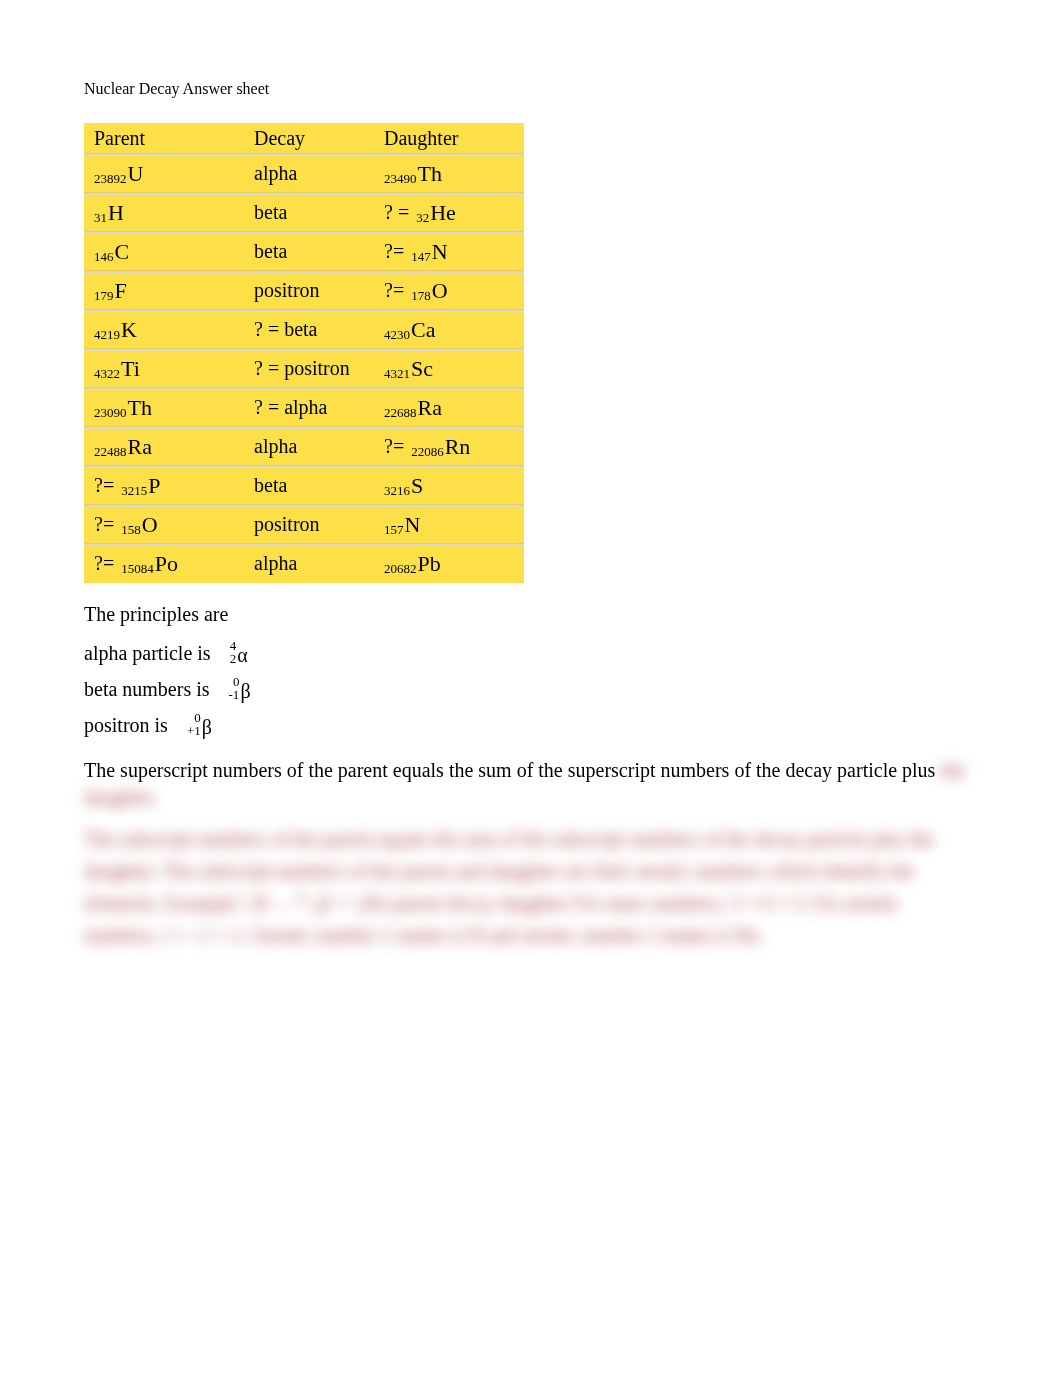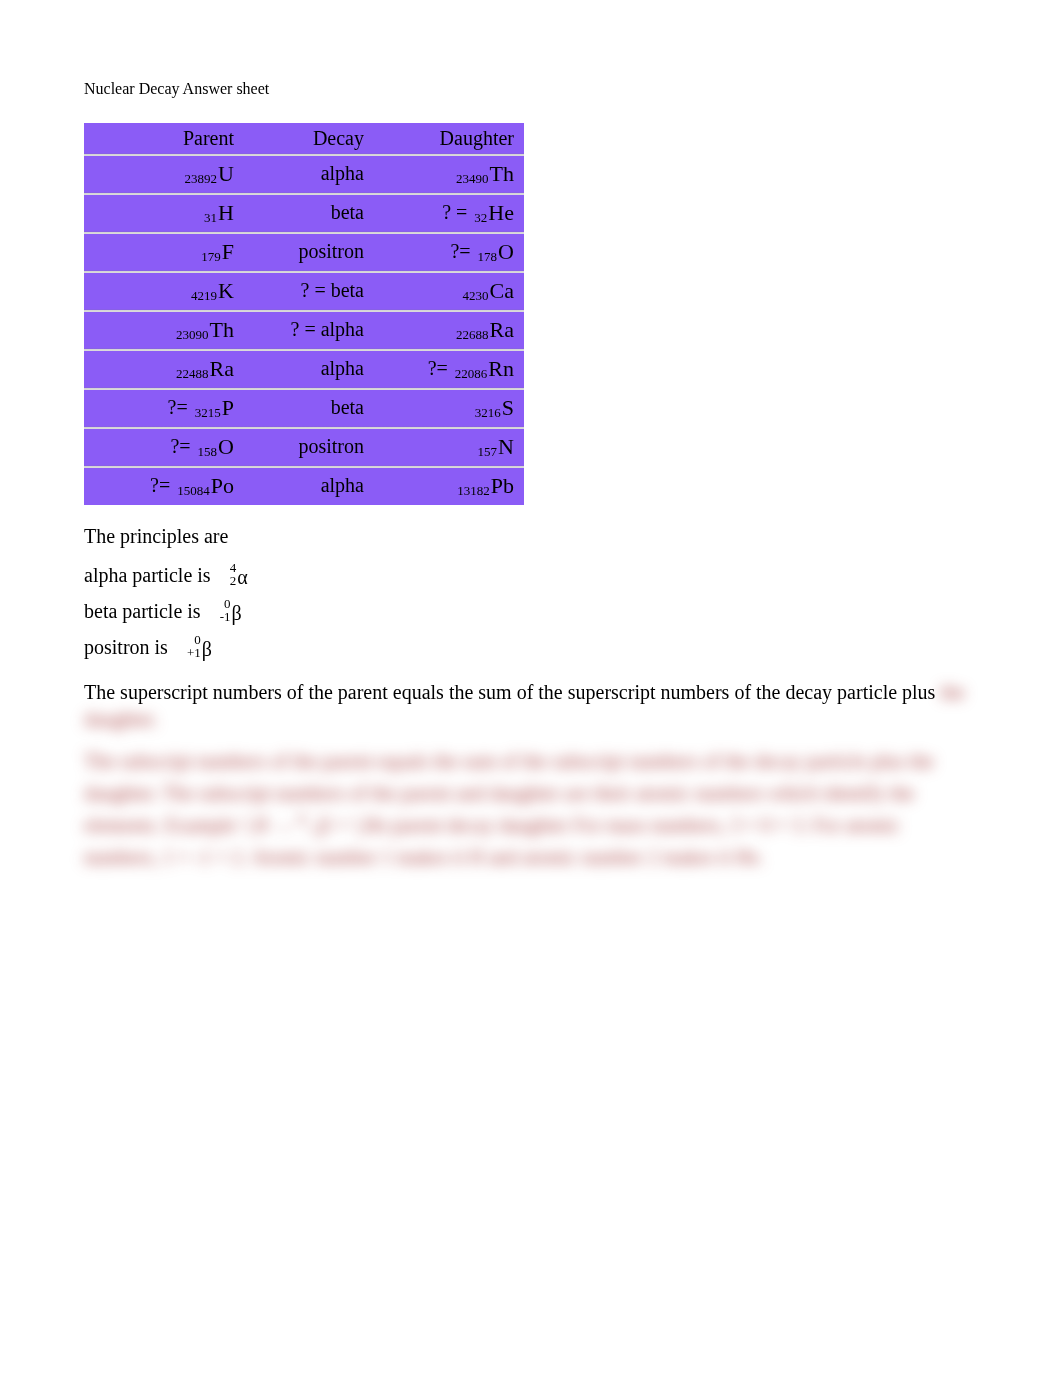"Parent" .decay-table th, .decay-table td { background: #8b5cf6 -> #fde047; text-align: right -> left }
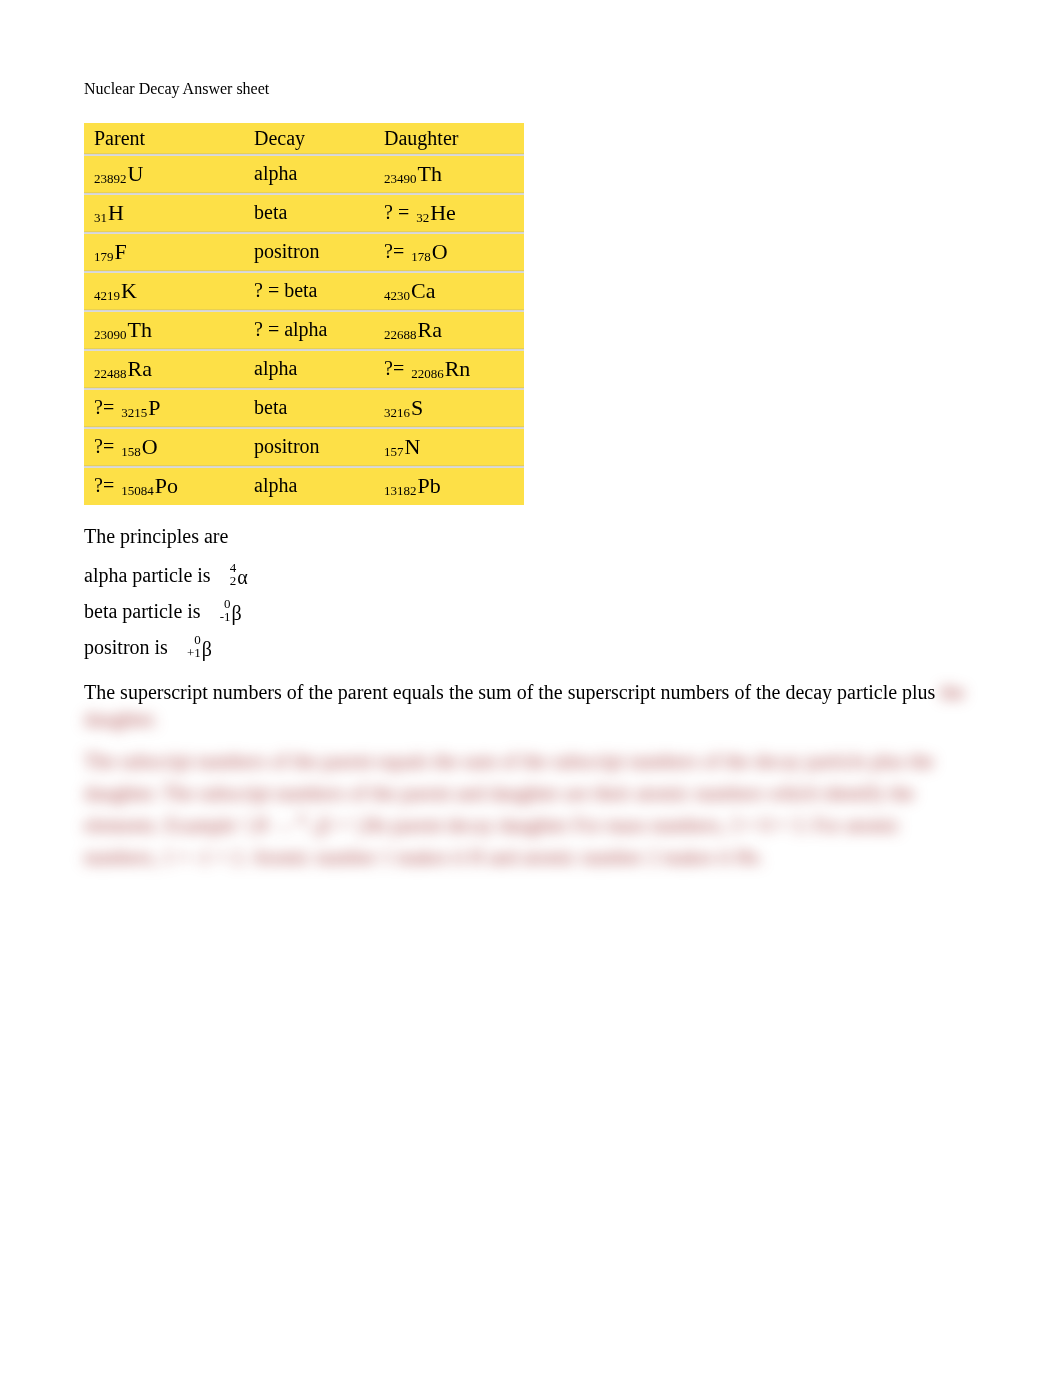"14" tr { html: none -> <tr> <td> <span> <span> <span>14</span> <span>6</span> </span><span>C</span> </span></td> <td>beta</td> <td> <span> <span>?= </span> <span> <span>14</span> <span>7</span> </span><span>N</span> </span></td> </tr> }
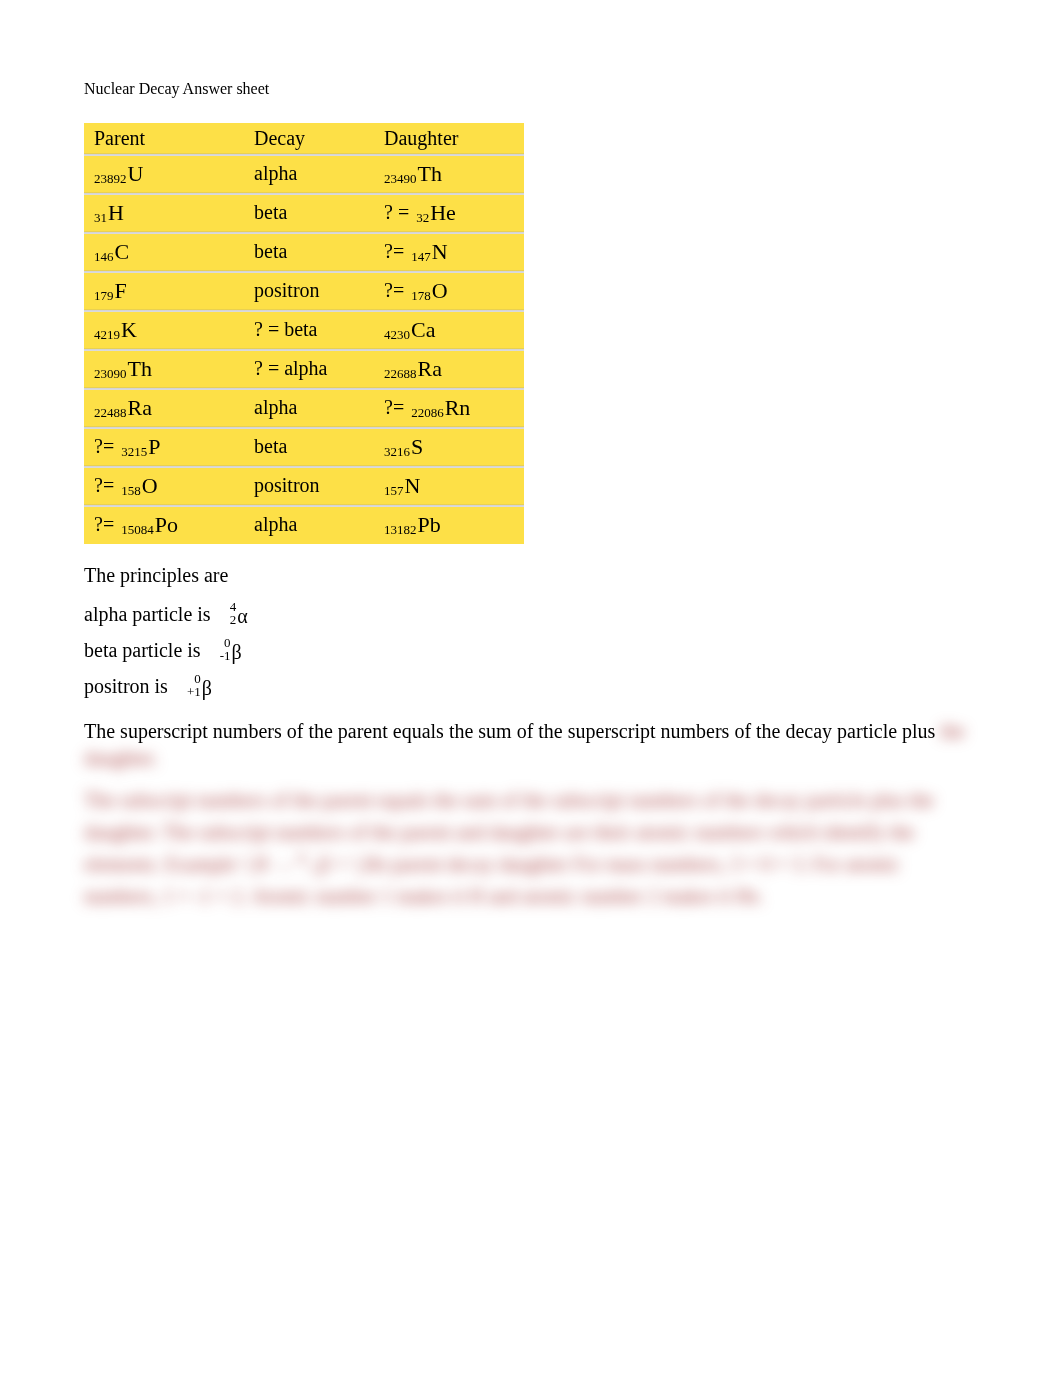"43" tr { html: none -> <tr> <td> <span> <span> <span>43</span> <span>22</span> </span><span>Ti</span> </span></td> <td>? = positron</td> <td> <span> <span> <span>43</span> <span>21</span> </span><span>Sc</span> </span></td> </tr> }
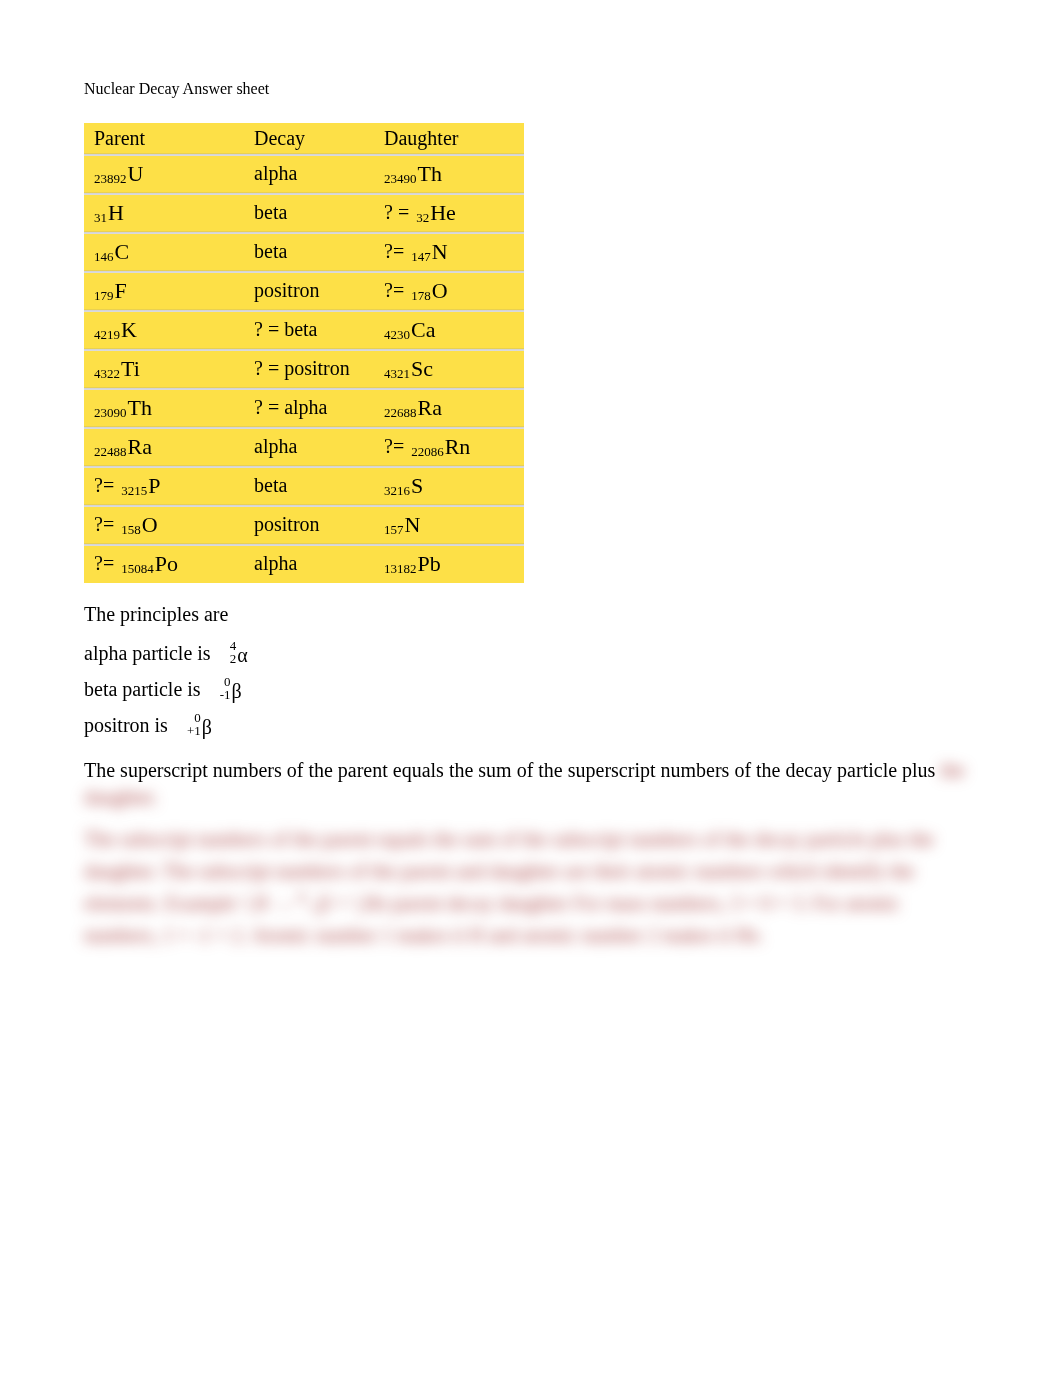"131" span.mass { text: 131 -> 206 }
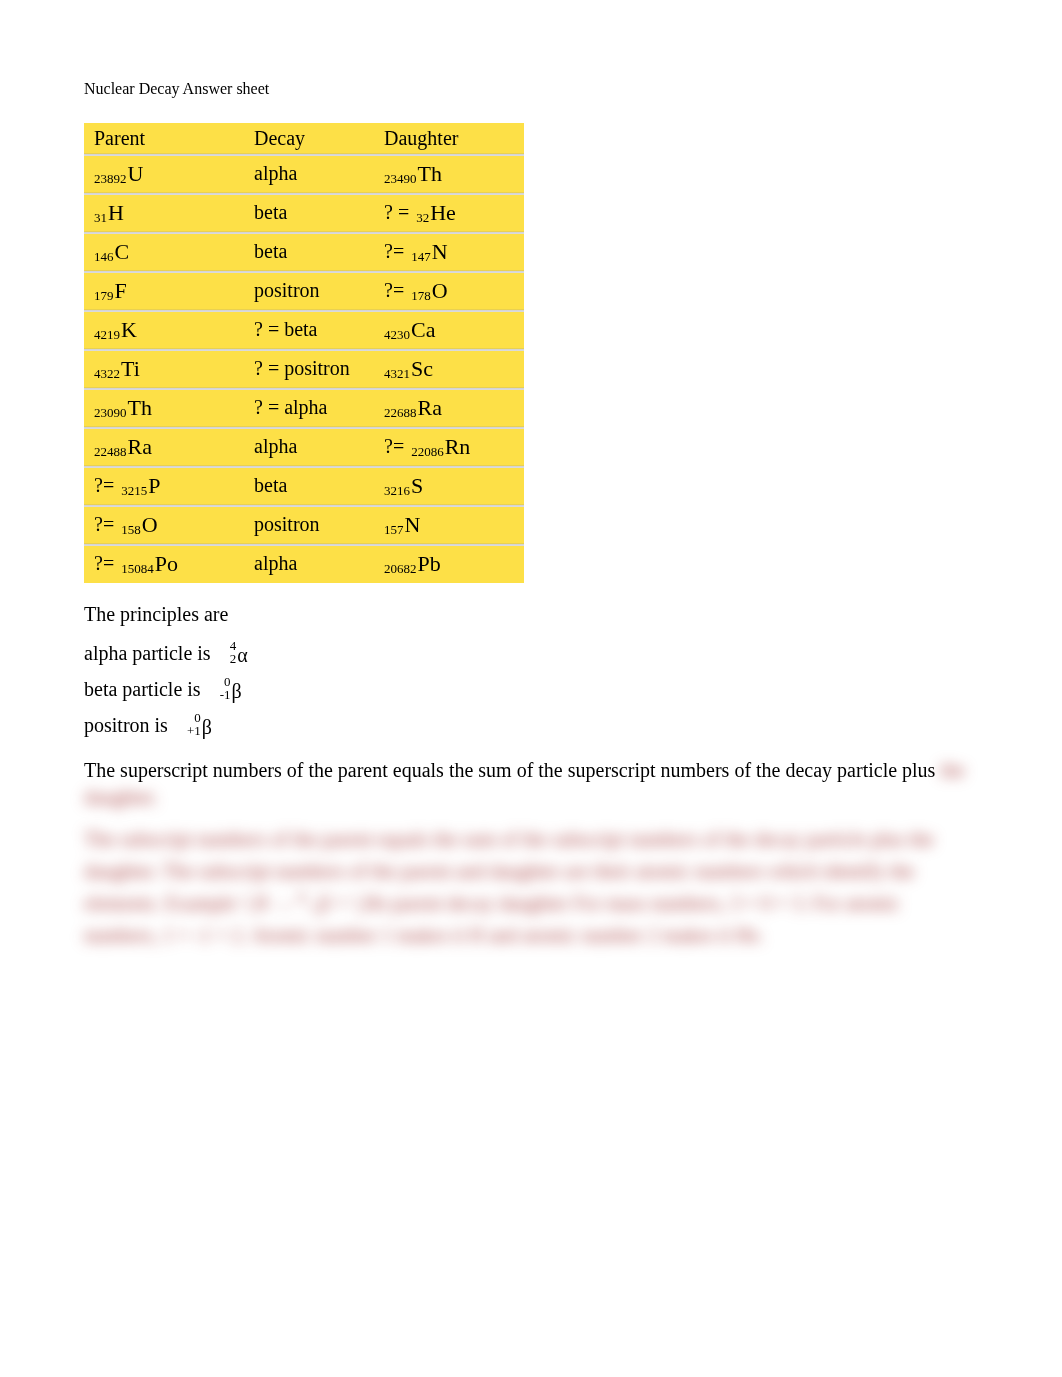"beta particle is" span.lead { text: particle -> numbers }
